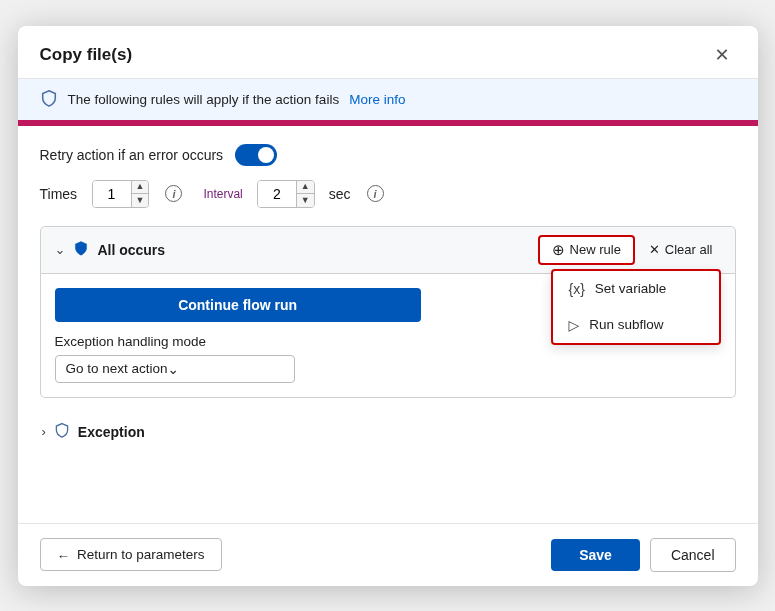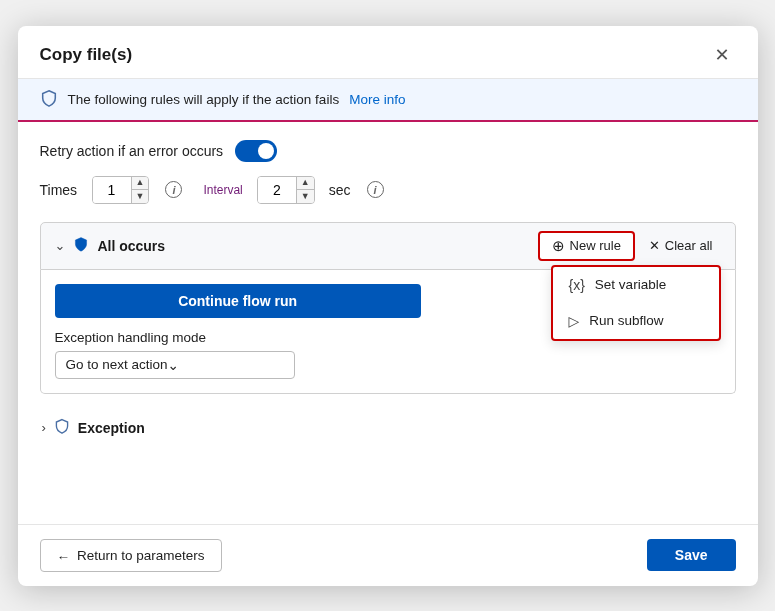"The following rules will apply" .info-banner { border-bottom: 2px solid #be185d -> 6px solid #be185d }
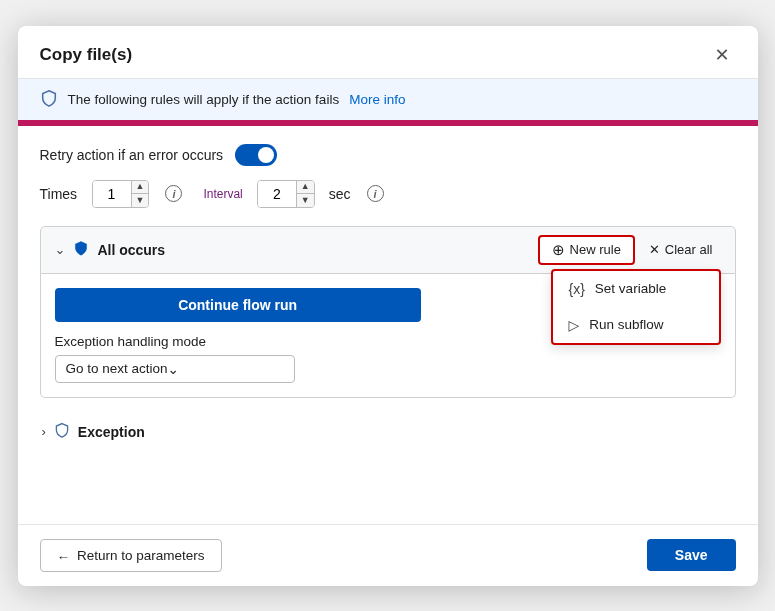"Cancel" button.cancel-btn { html: none -> <button>Cancel</button> }
